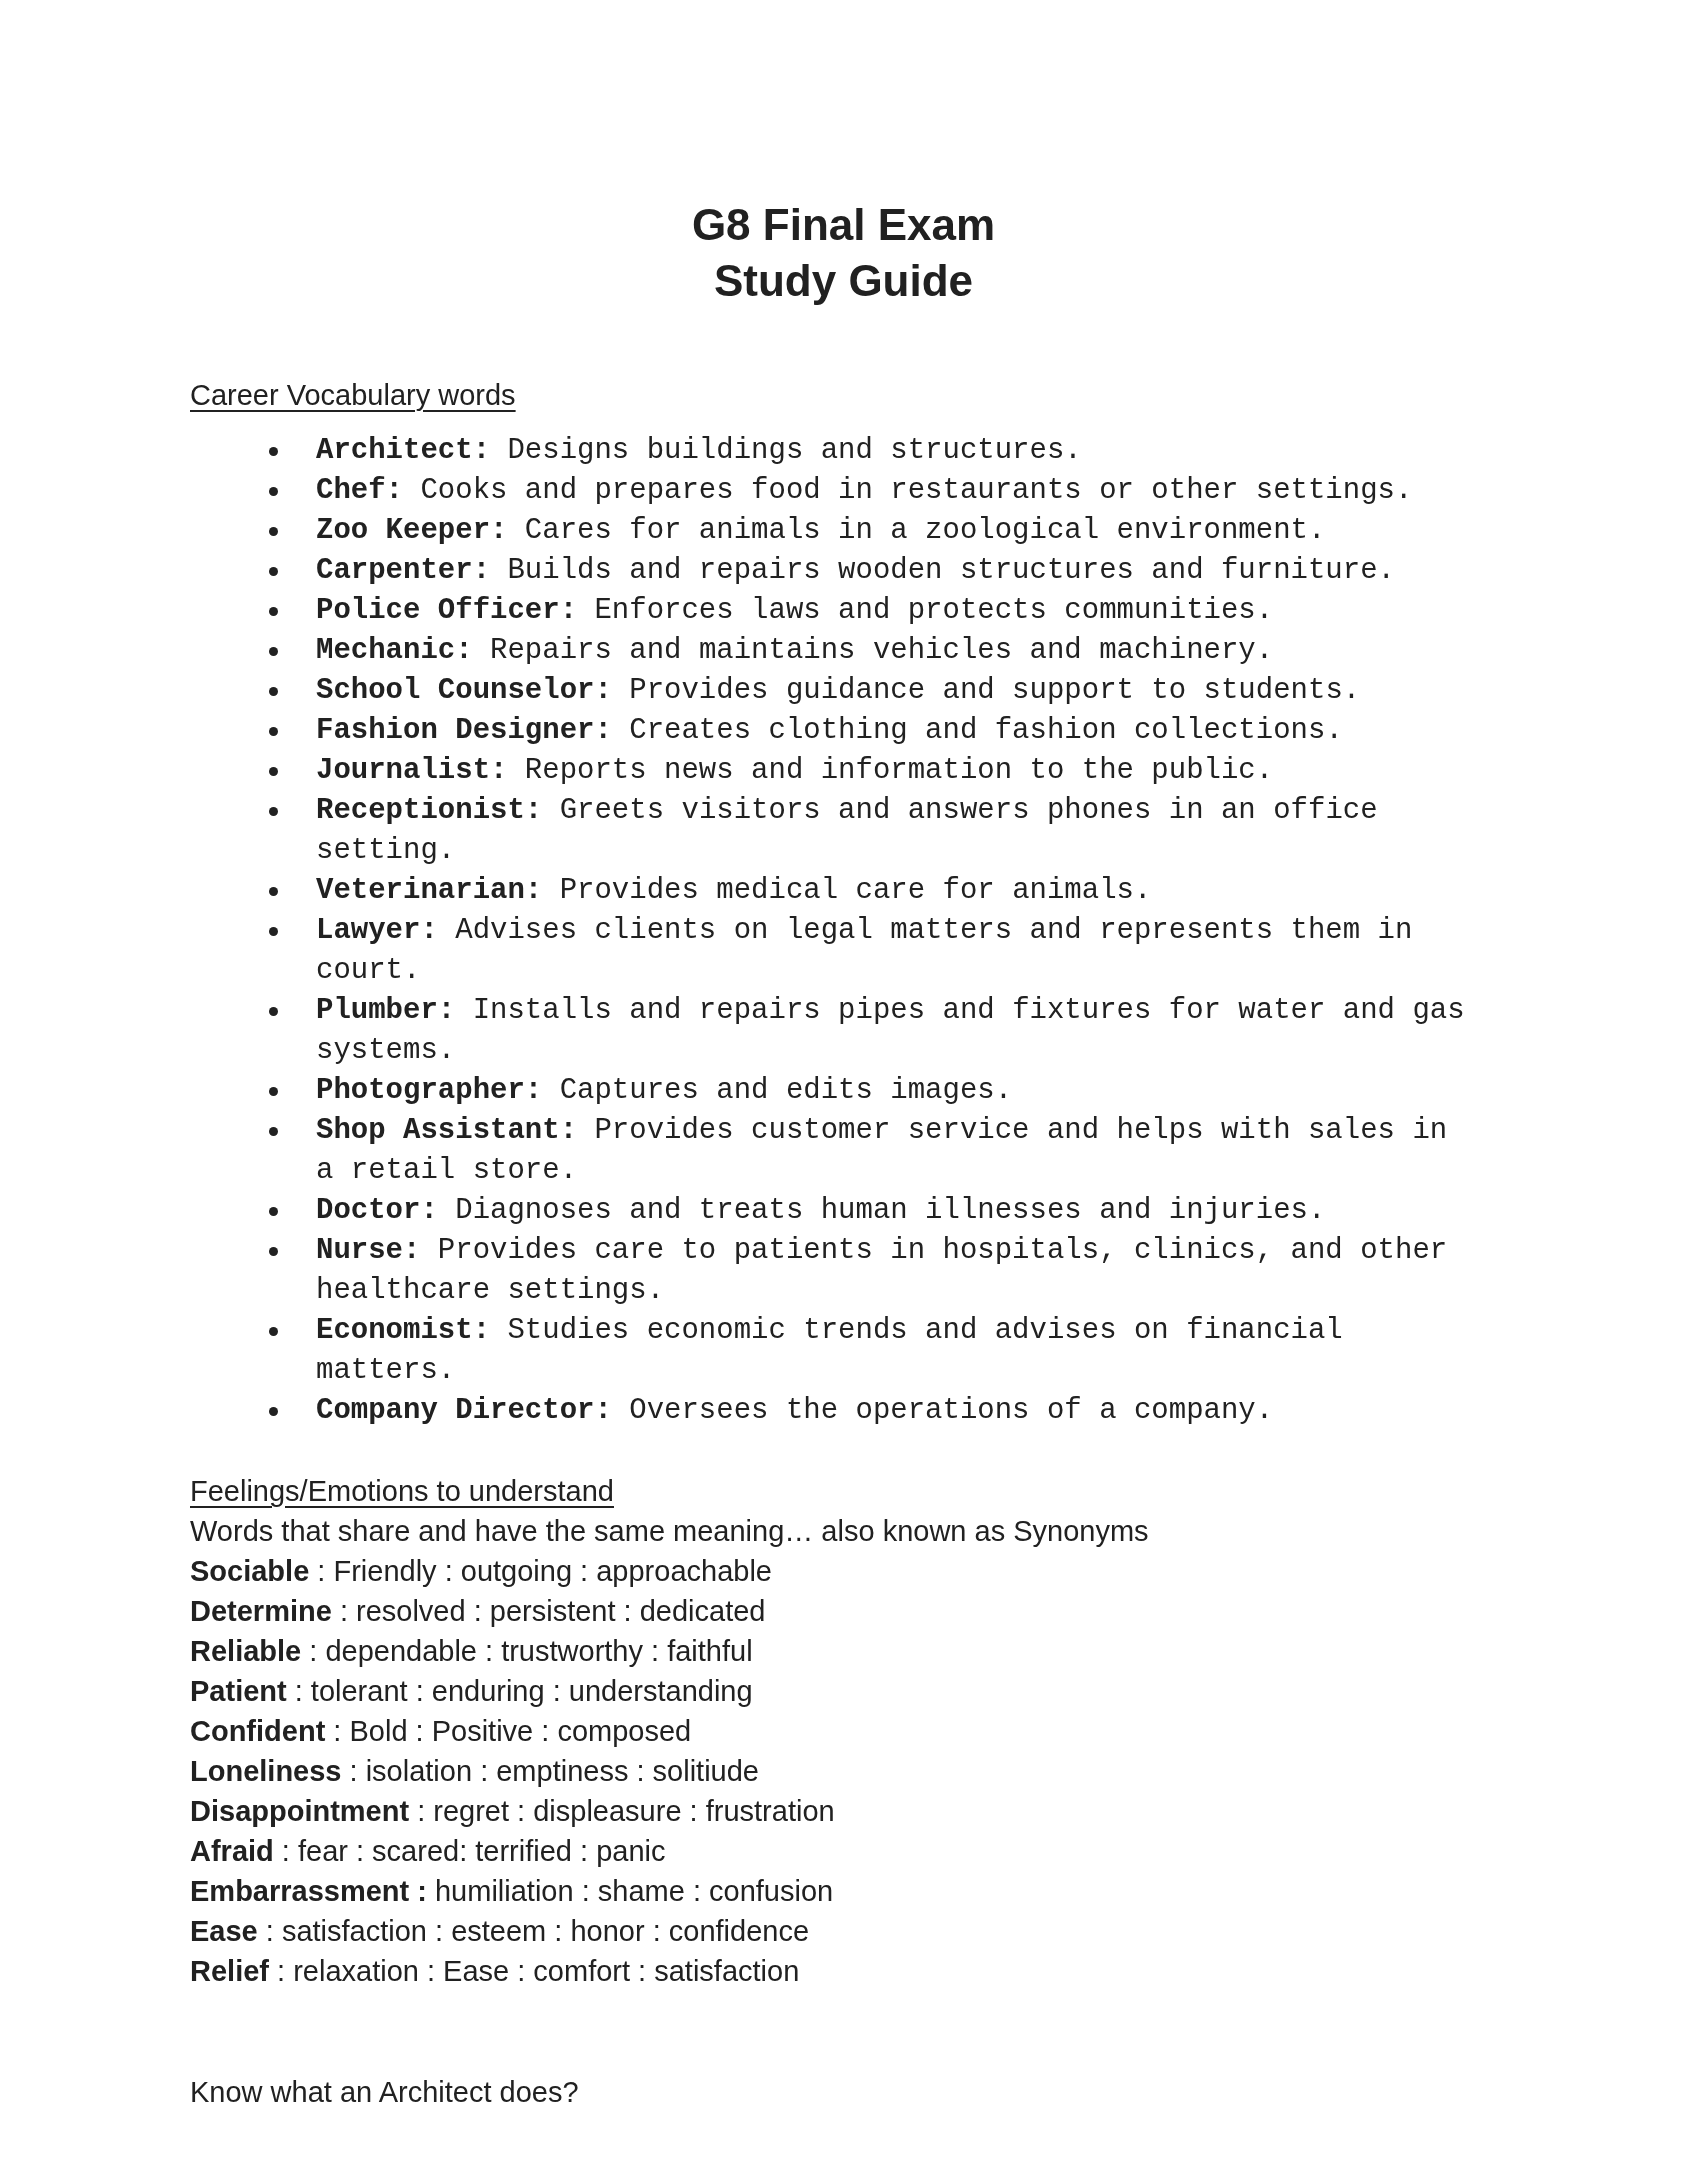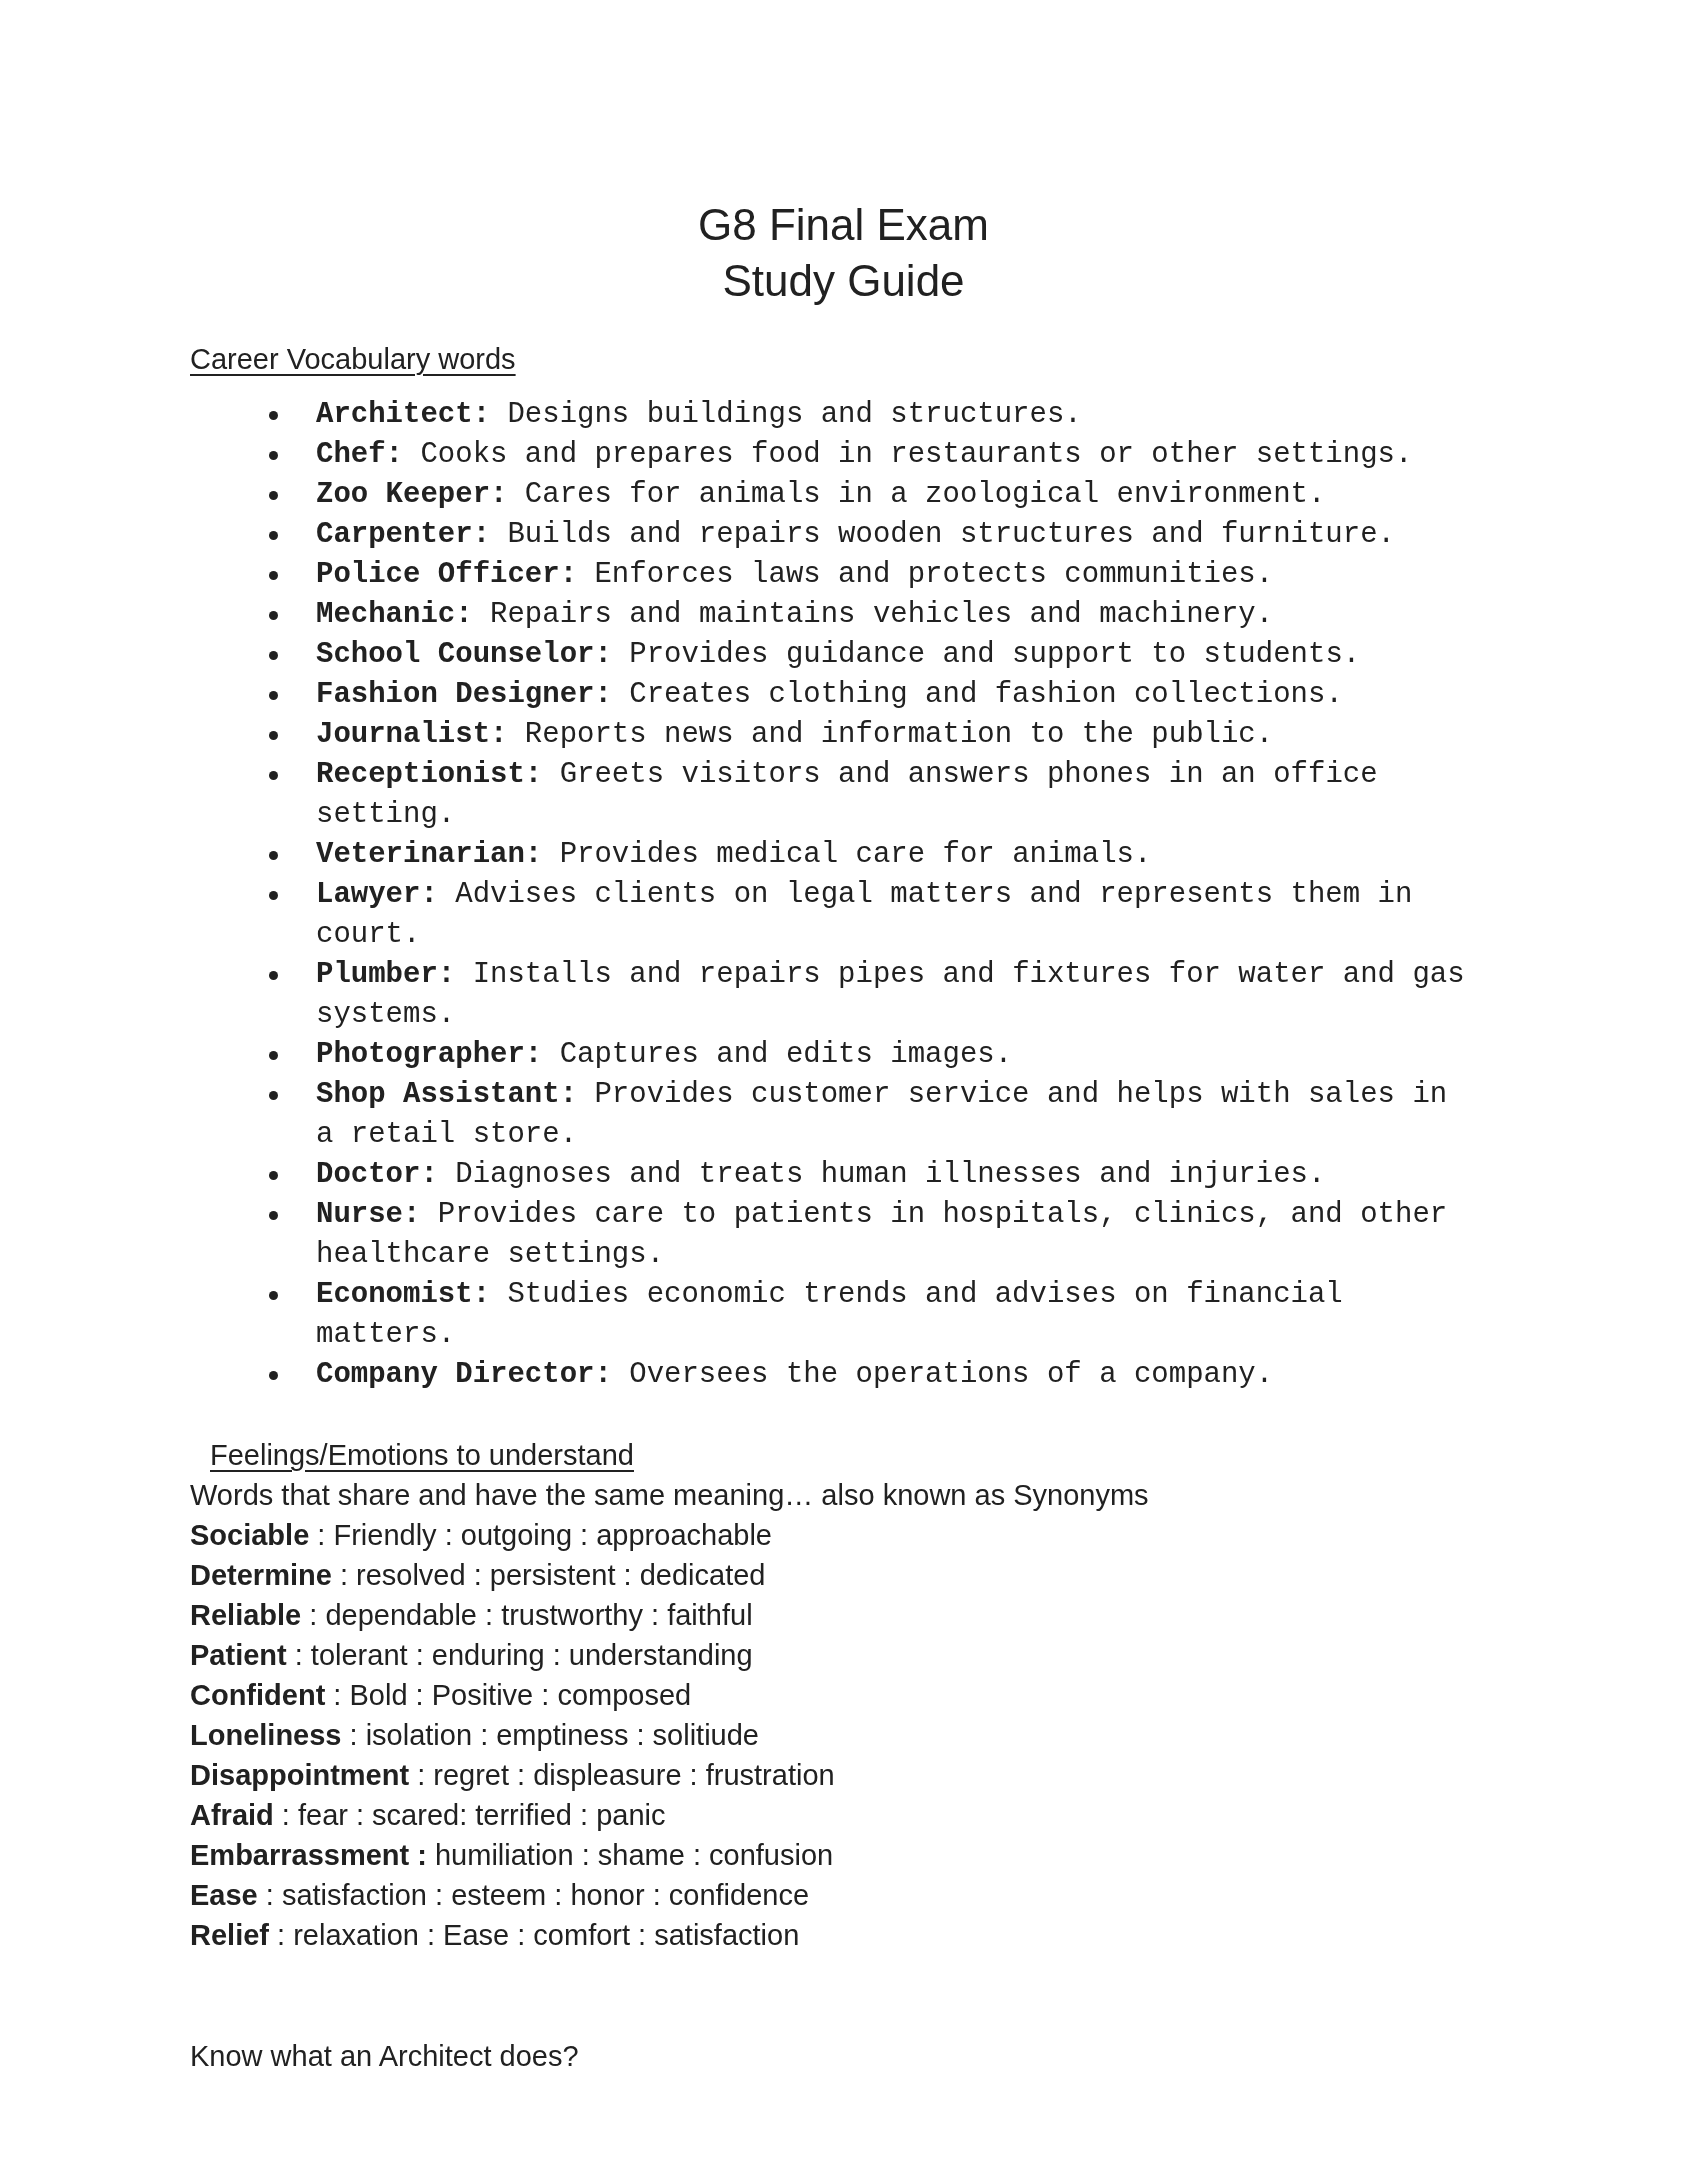"G8 Final Exam" .doc-title { font-weight: normal -> bold; margin-bottom: 30px -> 66px }
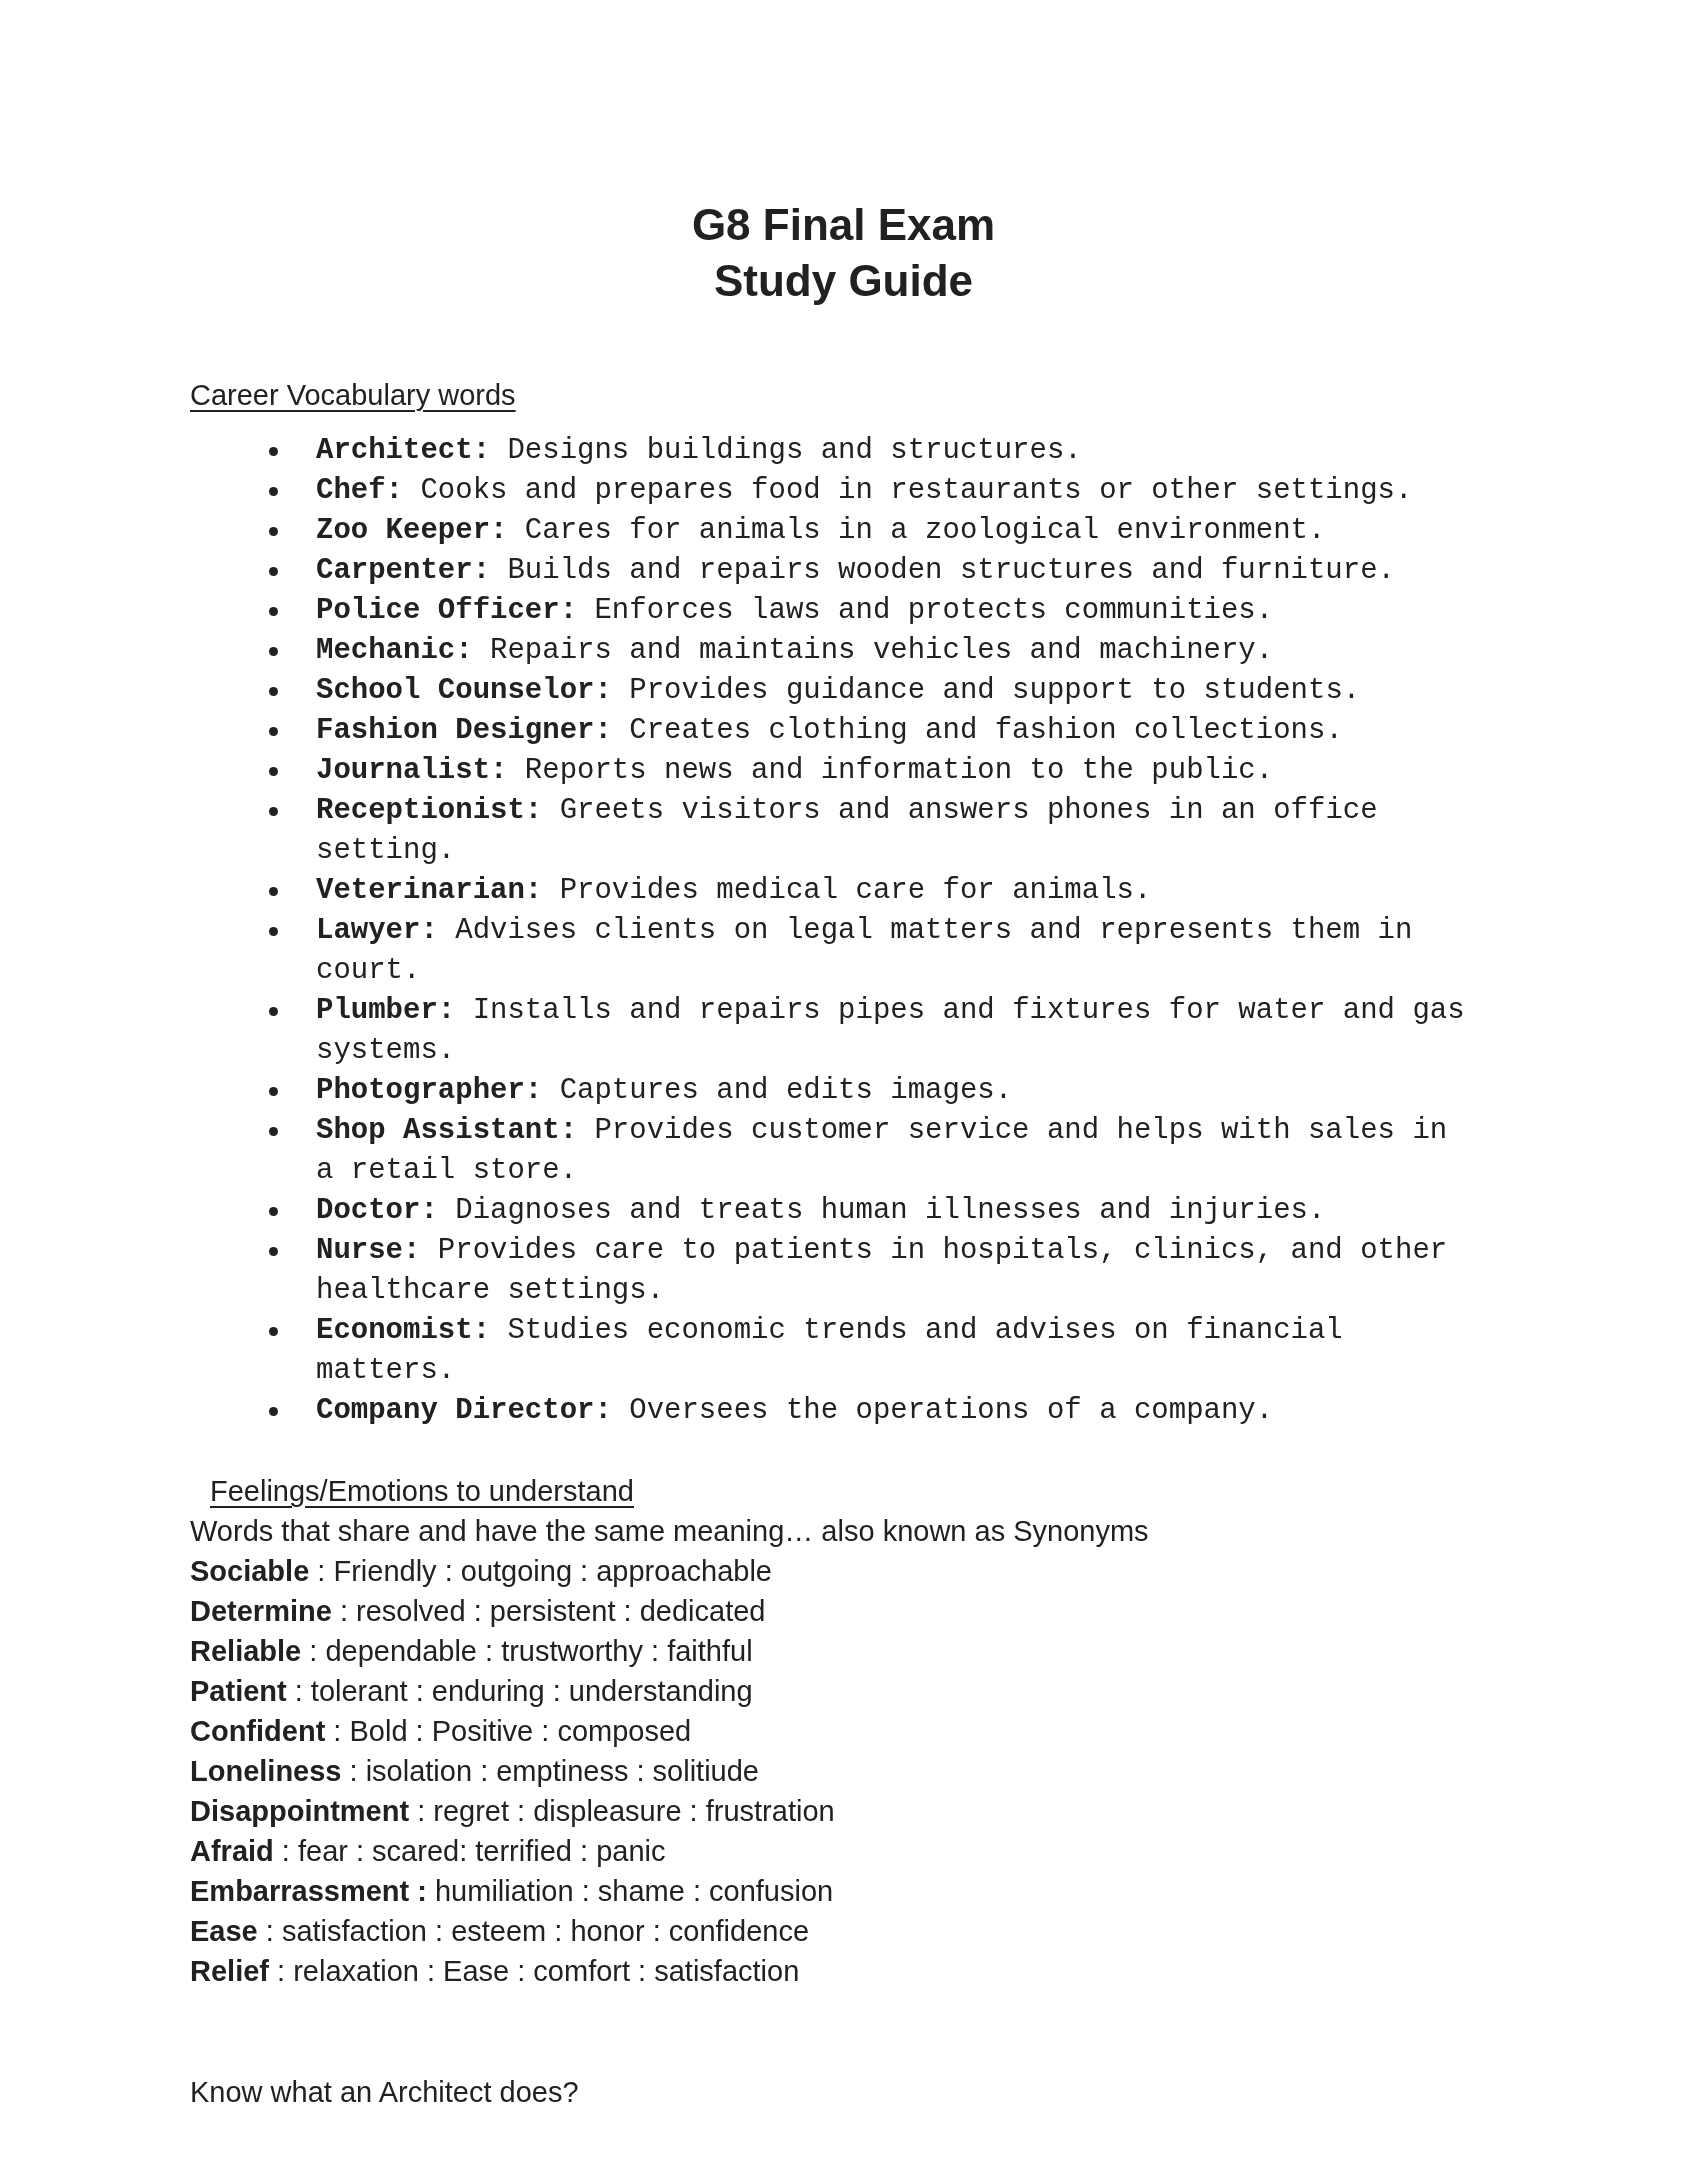"Feelings/Emotions to understand" .feelings-heading { margin-left: 20px -> none }
